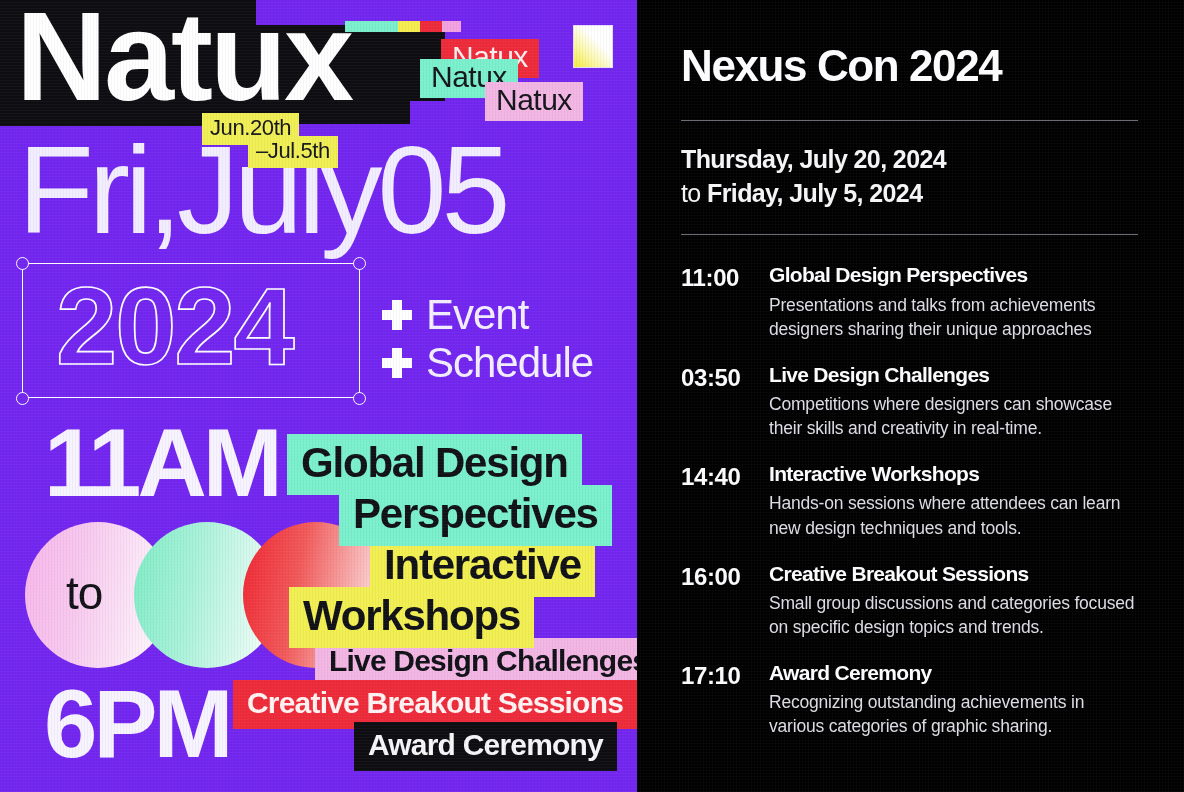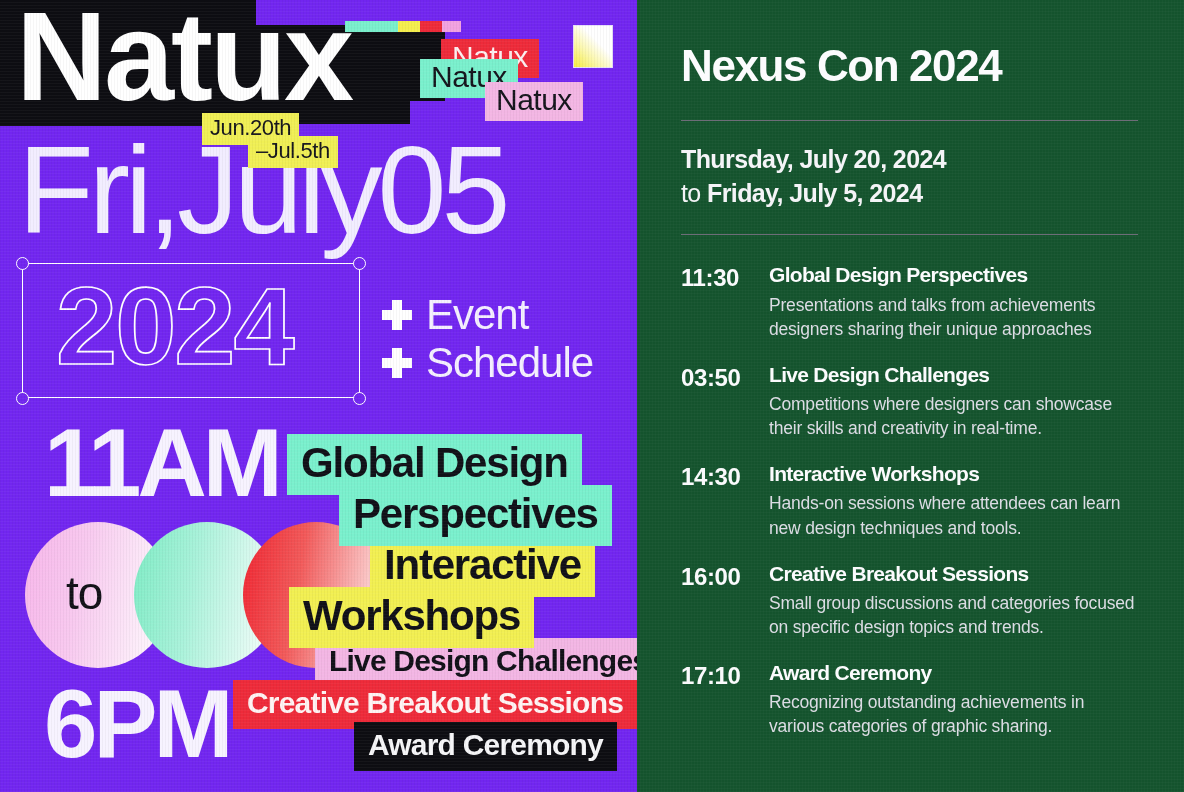"Nexus Con 2024" div { background: #14532d -> #000000 }
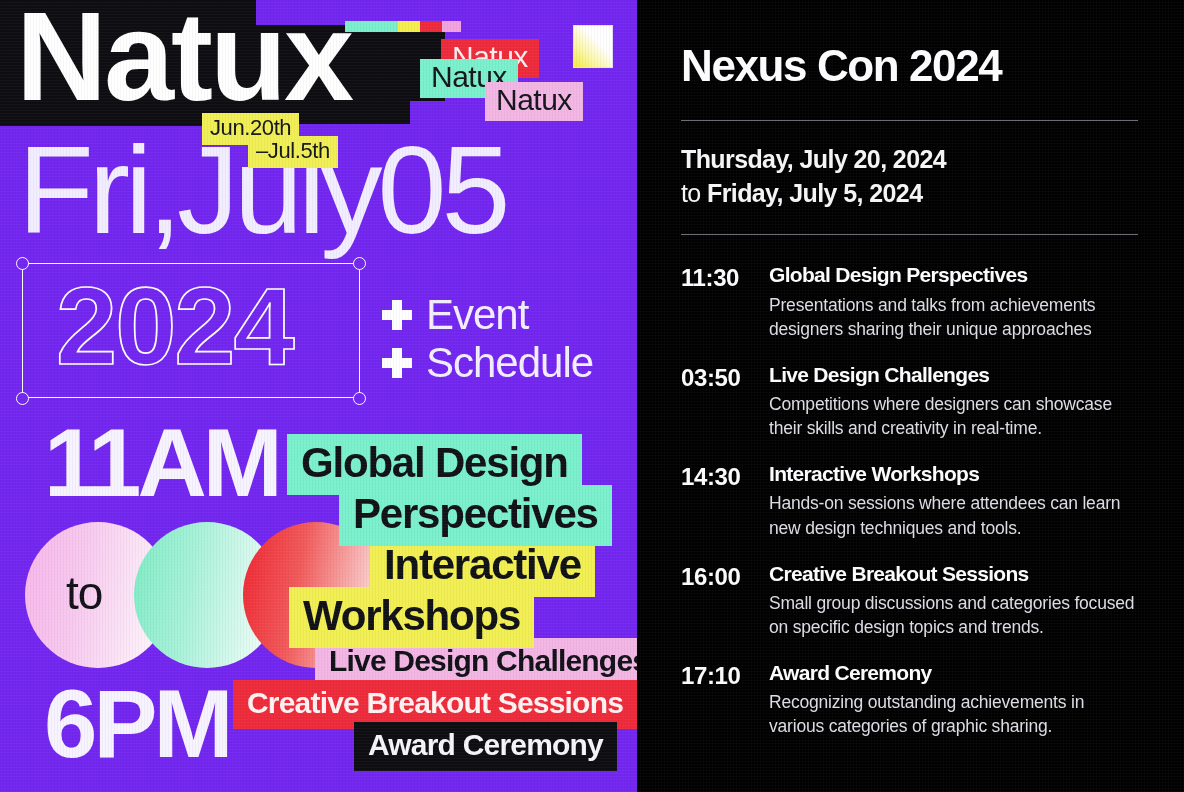"11:30" div.sched-time { text: 11:30 -> 11:00 }
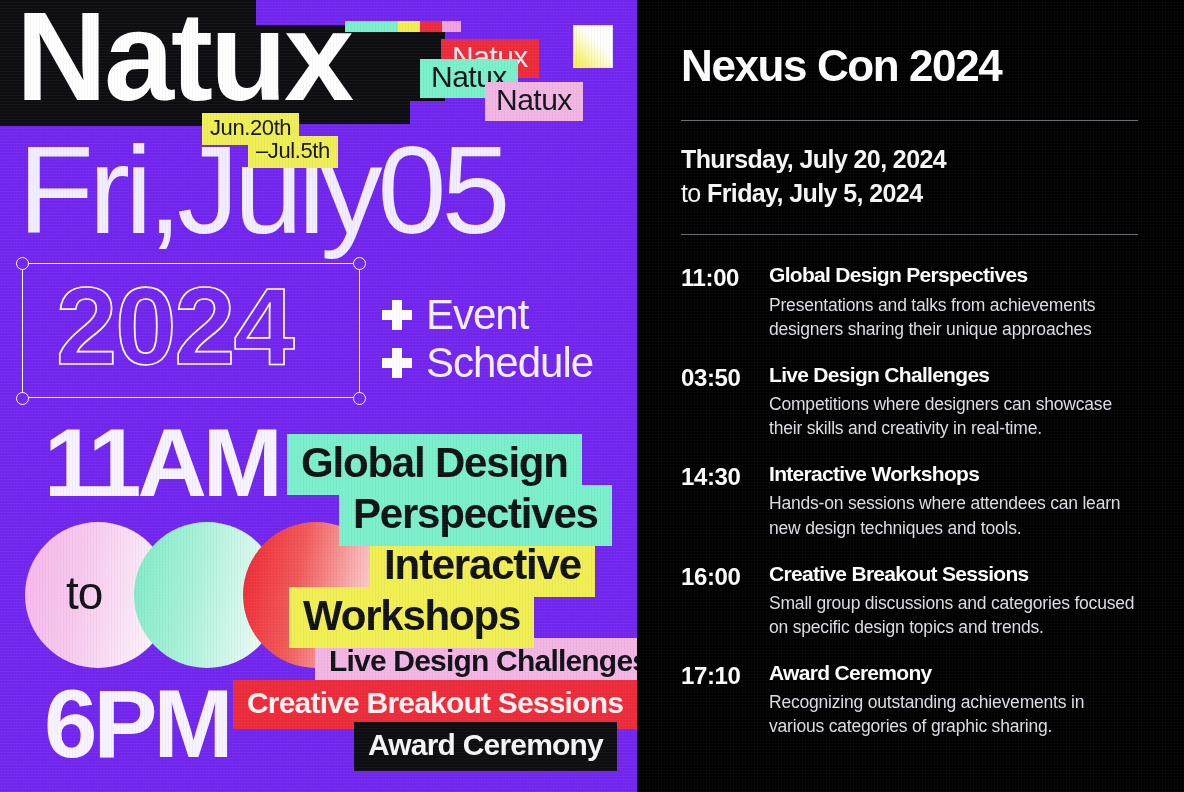"14:30" div.sched-time { text: 14:30 -> 14:40 }
